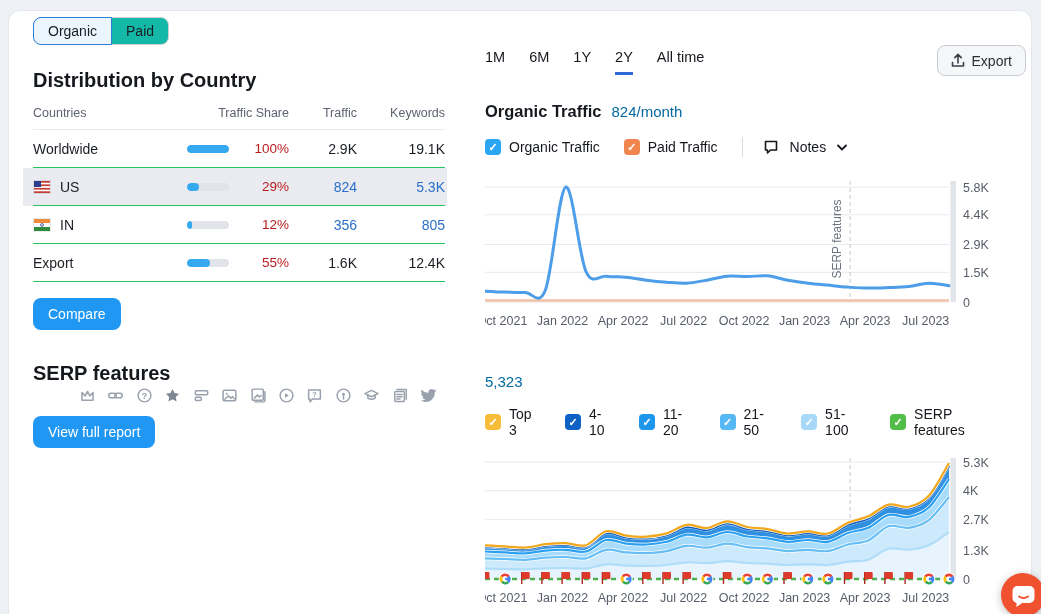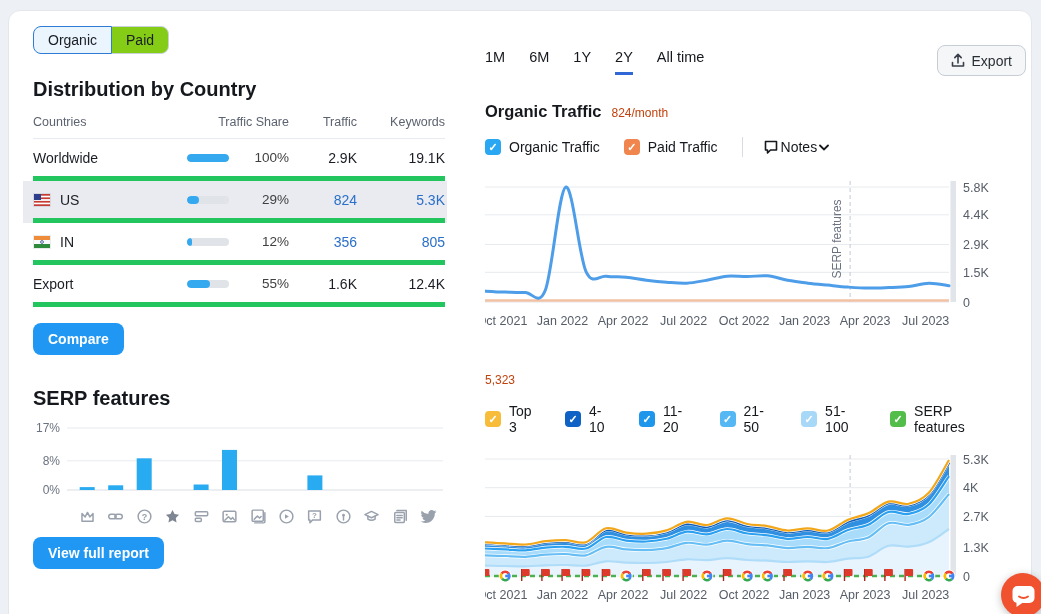"Organic" .left { top: 15px -> 6px }
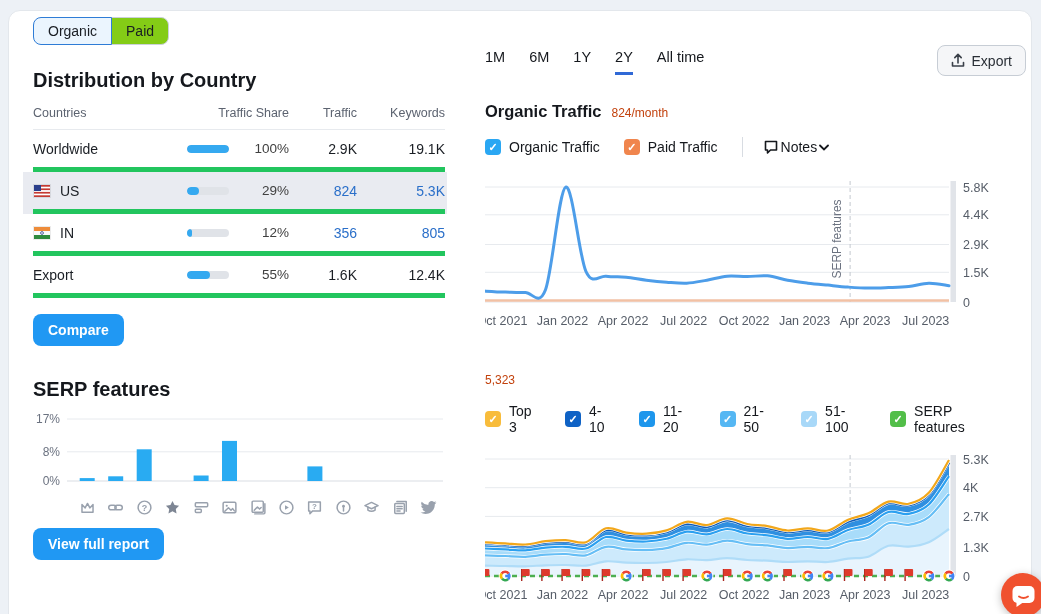"Paid" .seg button { background: #84cc16 -> #14b8a6 }
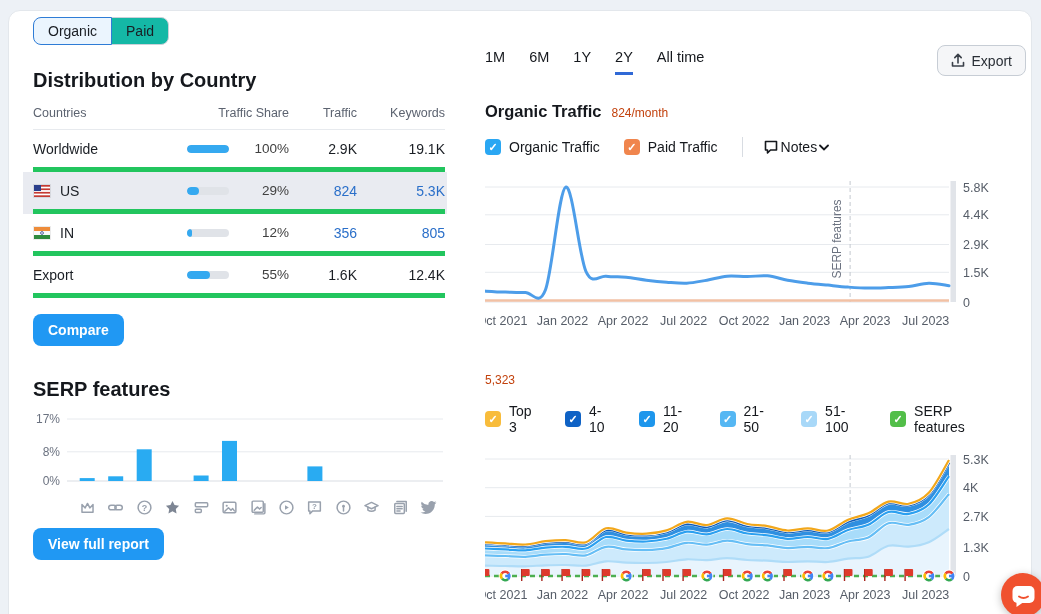"824/month" .sub { color: #c2410c -> #0369a1; font-size: 12px -> 15px }
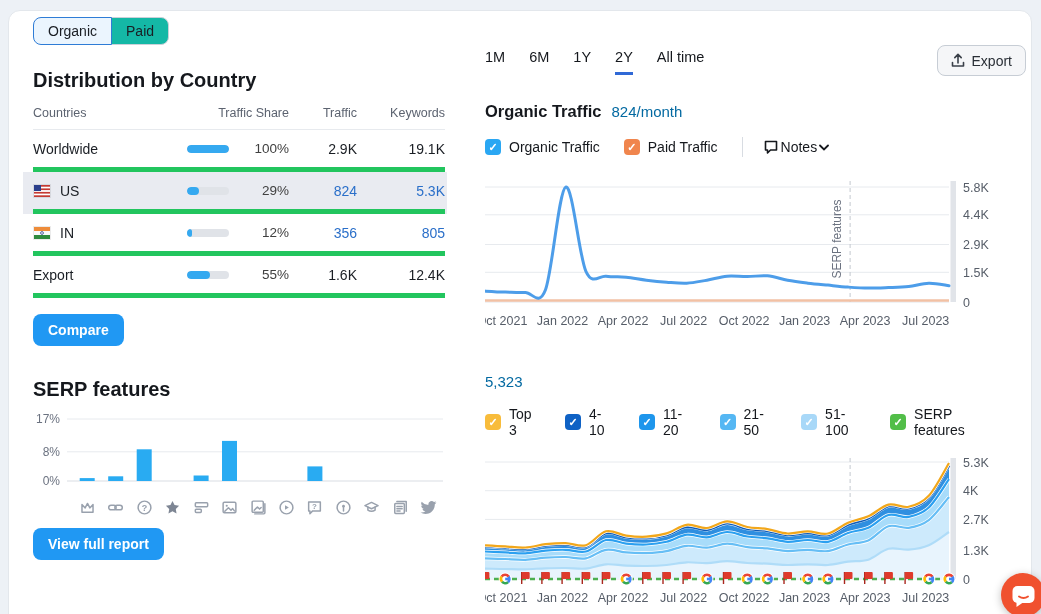"Worldwide" .trow { border-bottom: 5px solid #22c55e -> 1px solid #22c55e }
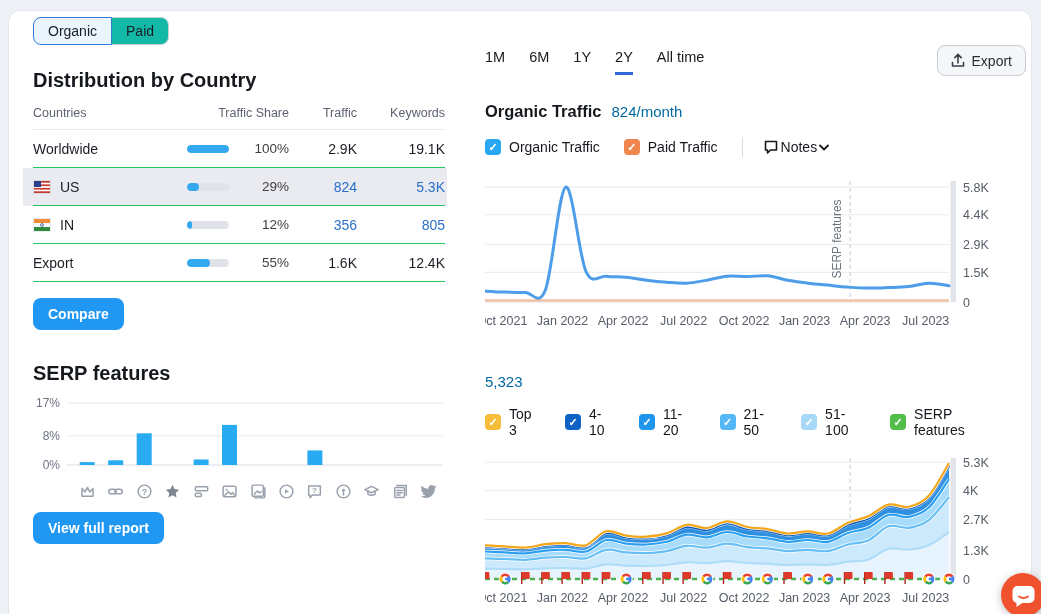"100%" .pct { color: #404040 -> #b91c1c }
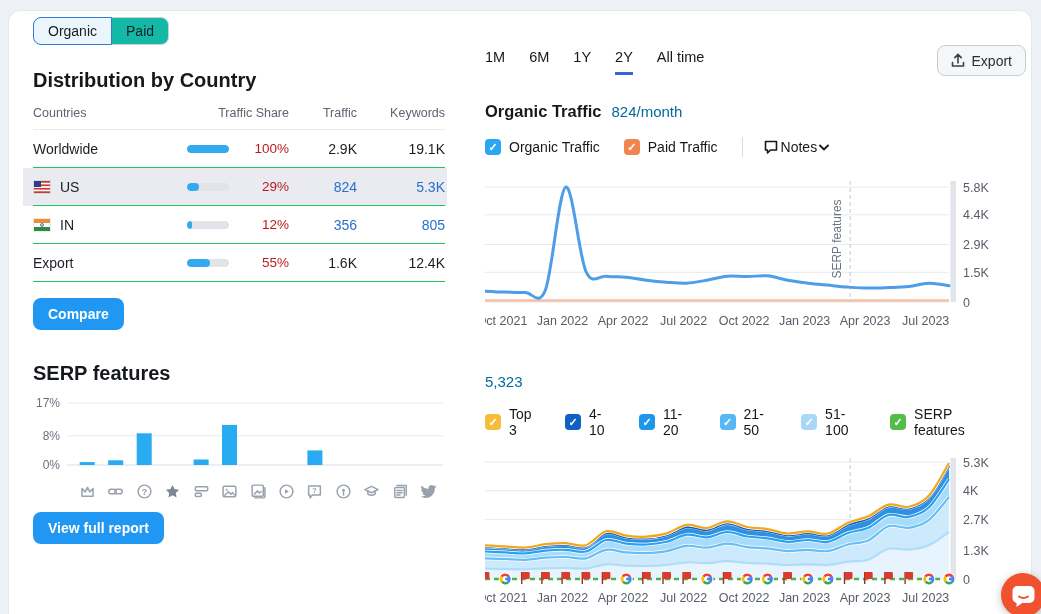"Notes" .notes { gap: 2px -> 11px }
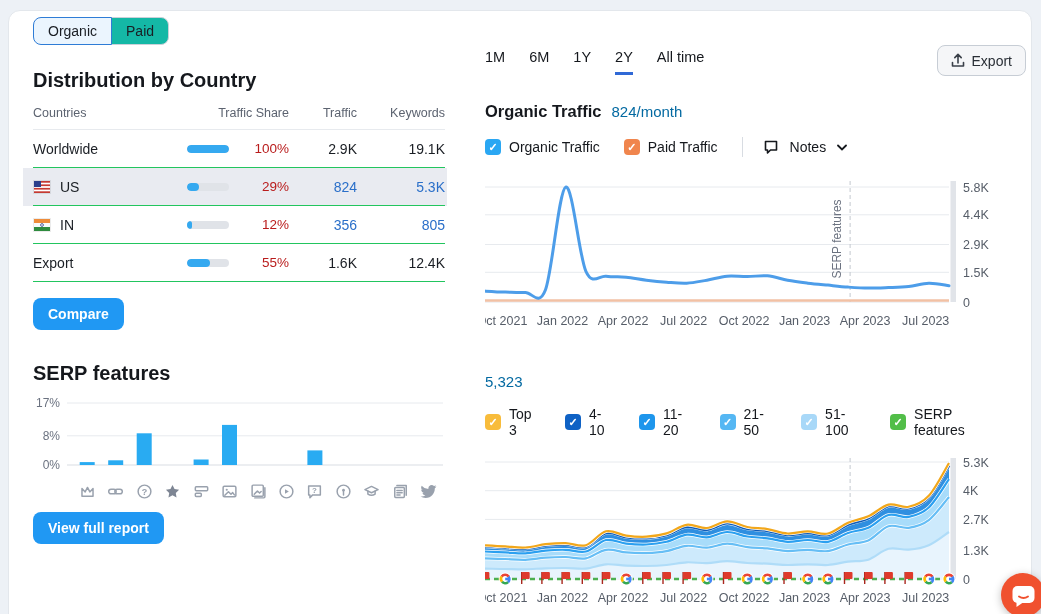"Compare" .btn { font-weight: 700 -> 400 }
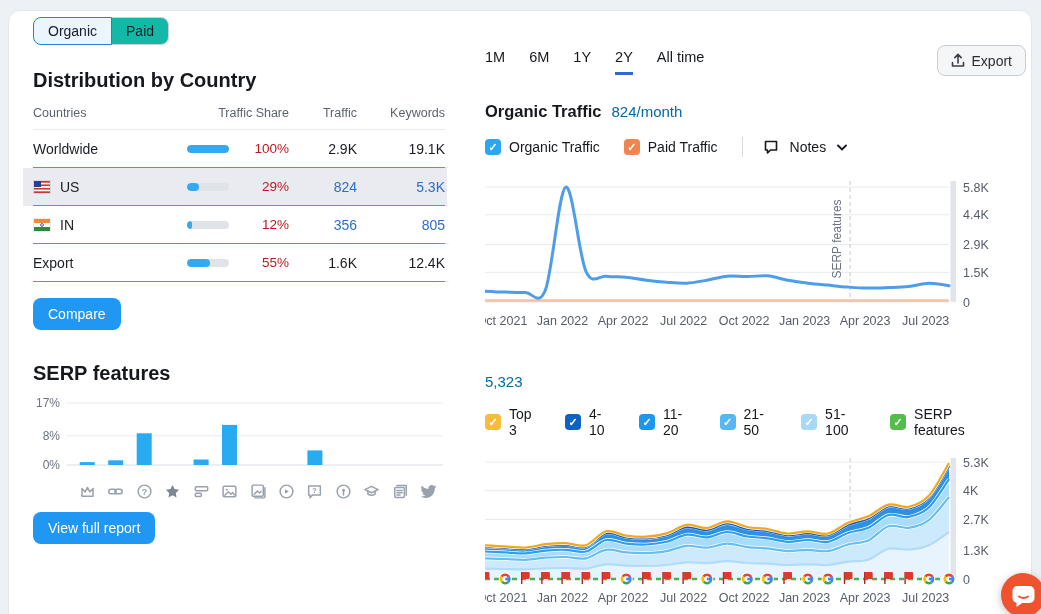"17%" div { html: <div><svg> <line></line> <text>17%</text> <line></line> <text>8%</text> <line></line> <text>0%</text> <rect></rect> <rect></rect> <rect></rect> <rect></rect> <rect></rect> <rect></rect> </svg></div> -> none }
